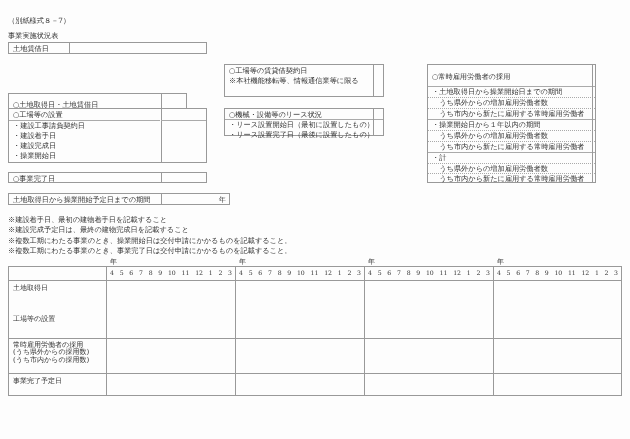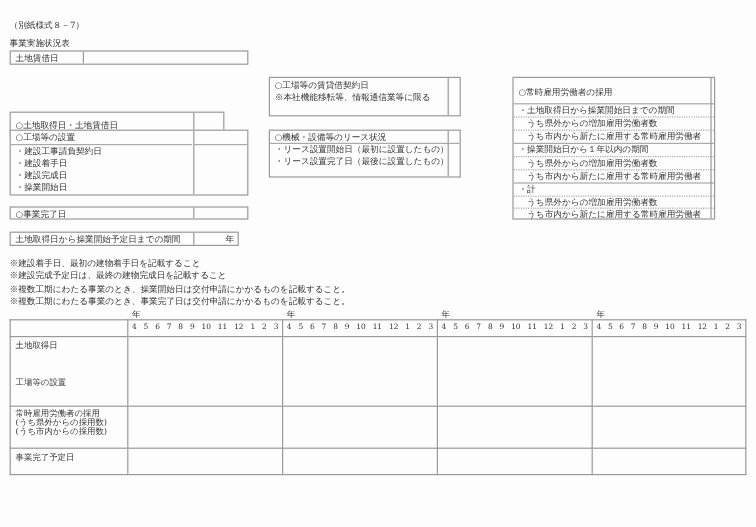"○機械・設備等のリース状況" div.box { height: 40px -> 28px }
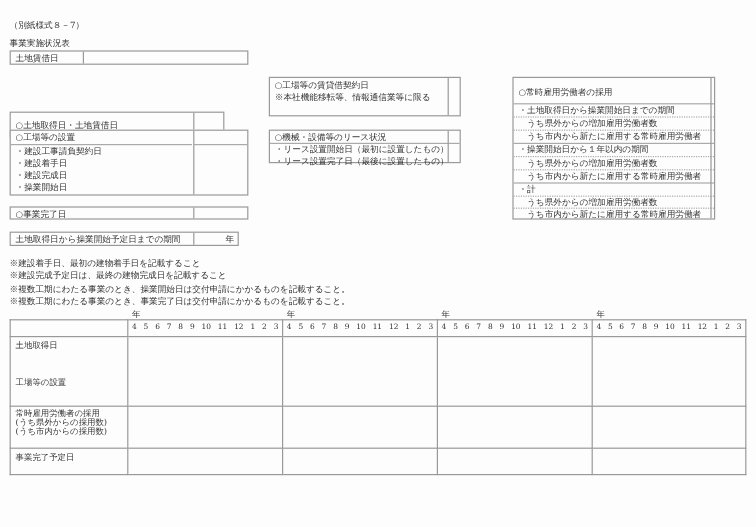"土地取得日から操業開始予定日までの期間" div.box { width: 191px -> 222px }
